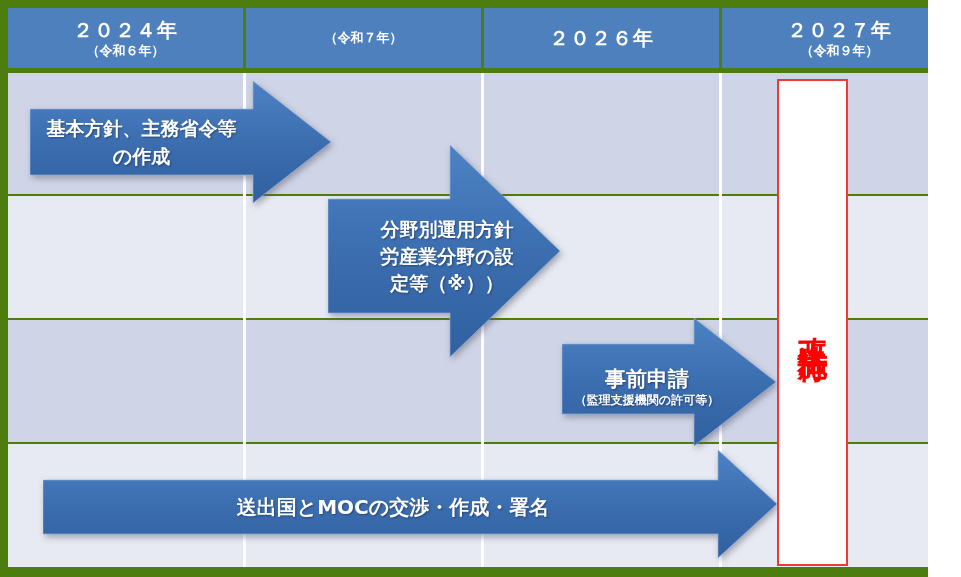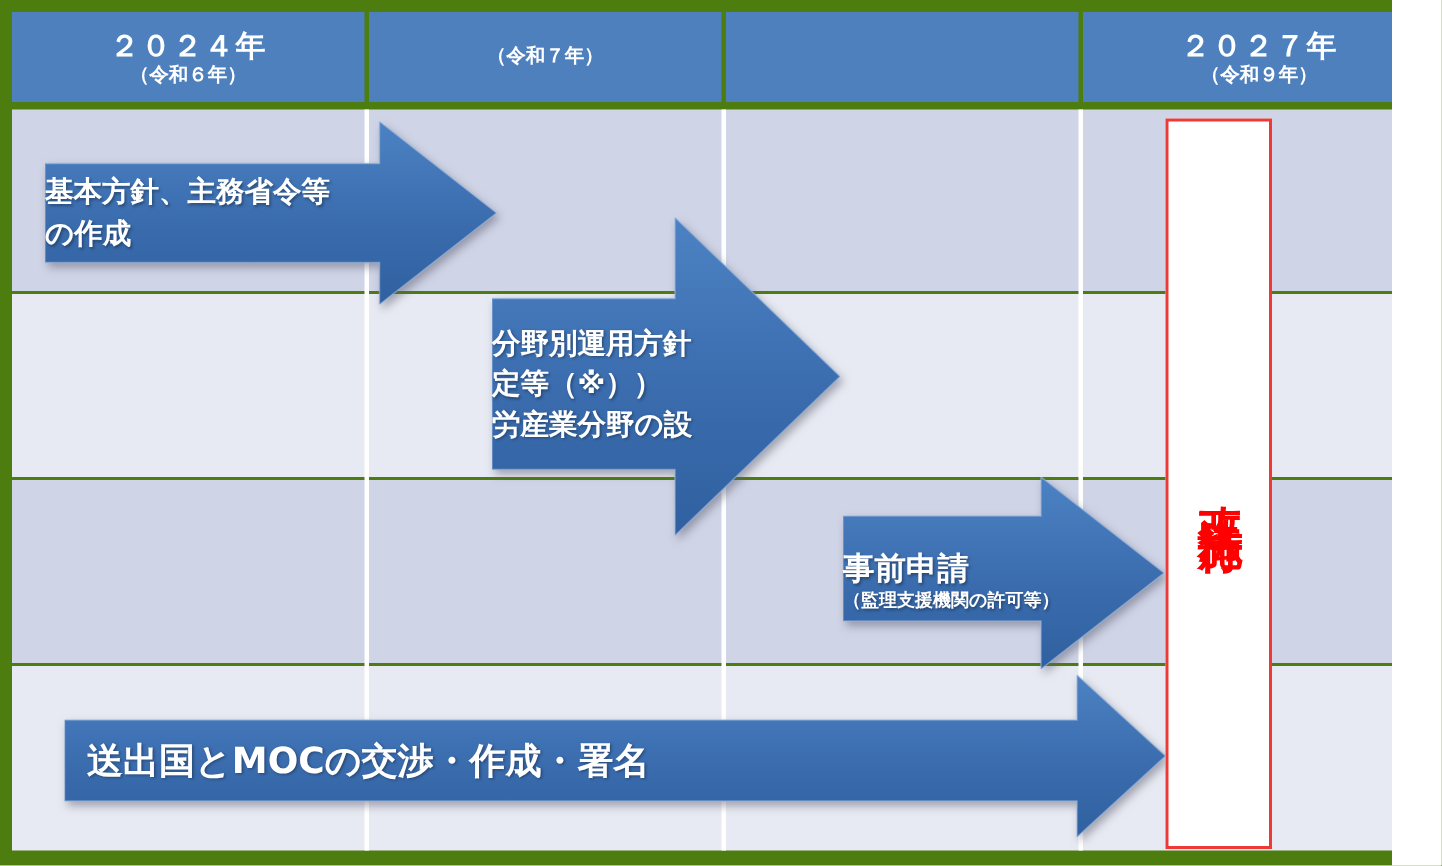"２０２６年" div.yr { html: none -> <div>２０２６年</div> }
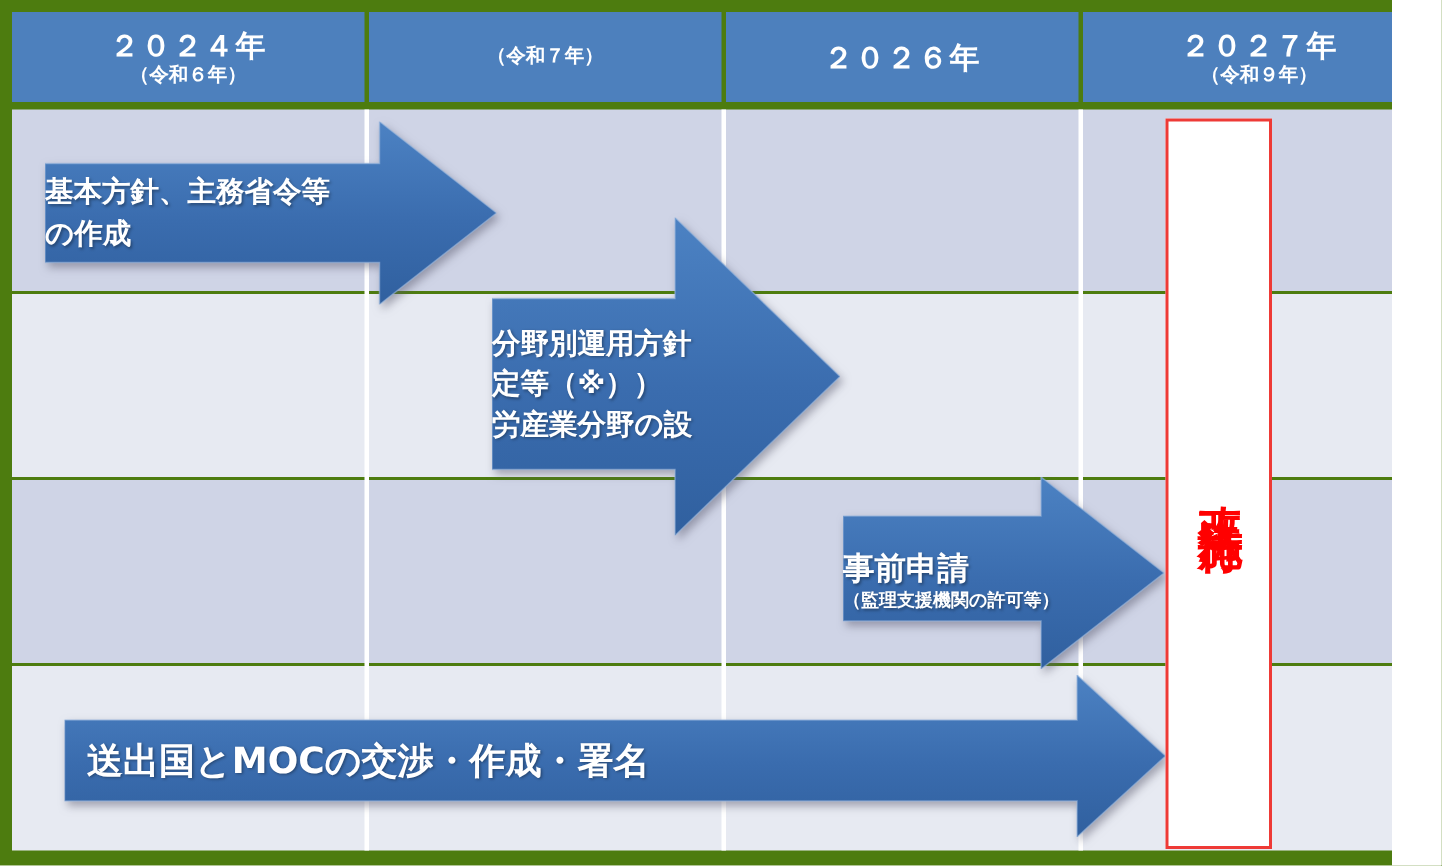"基本方針、主務省令等" .arrow-label { align-items: flex-start -> center }
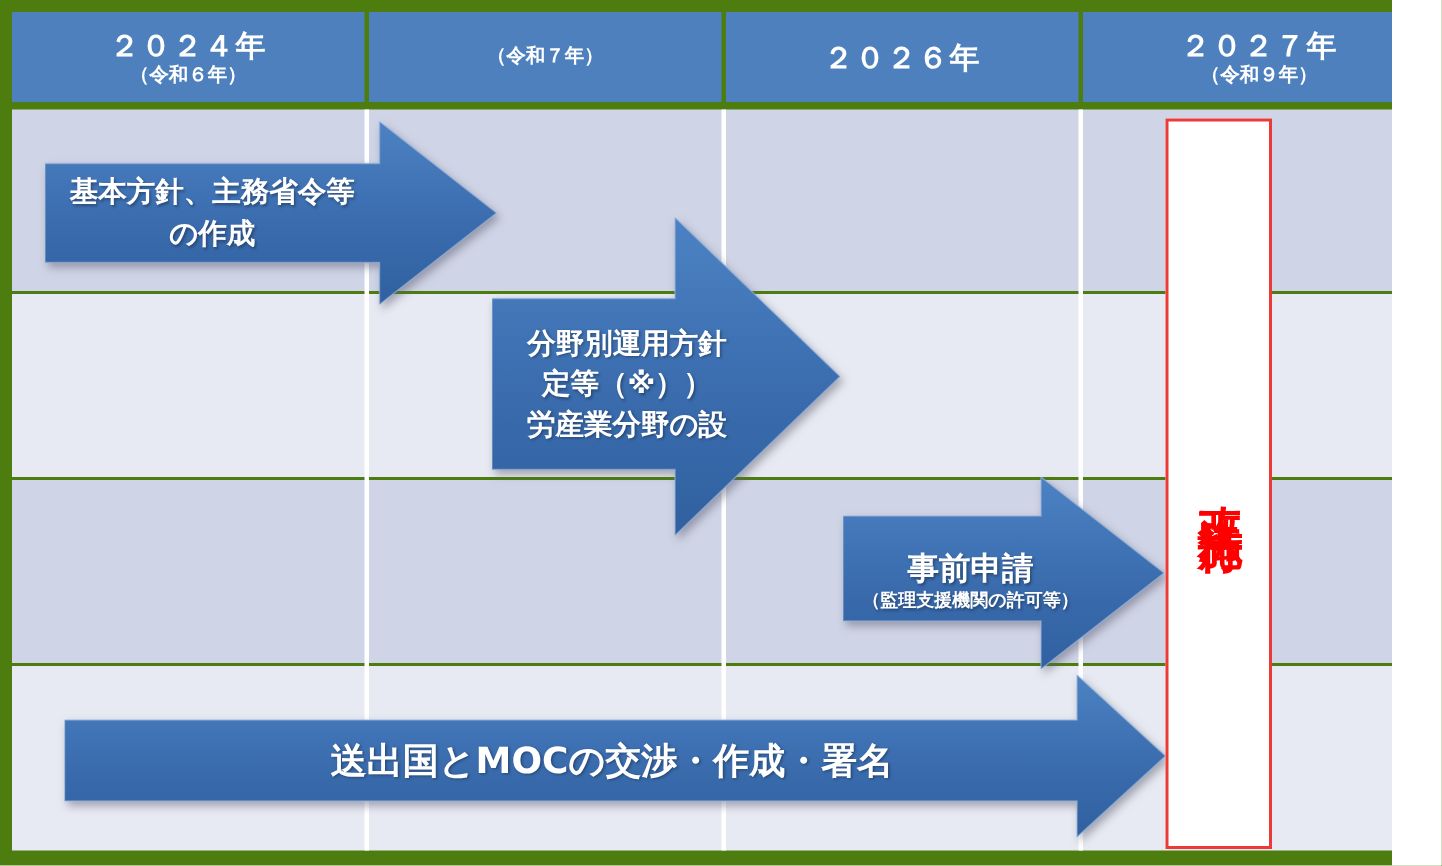"分野別運用方針" .a2 .arrow-label { padding-left: none -> 29px }
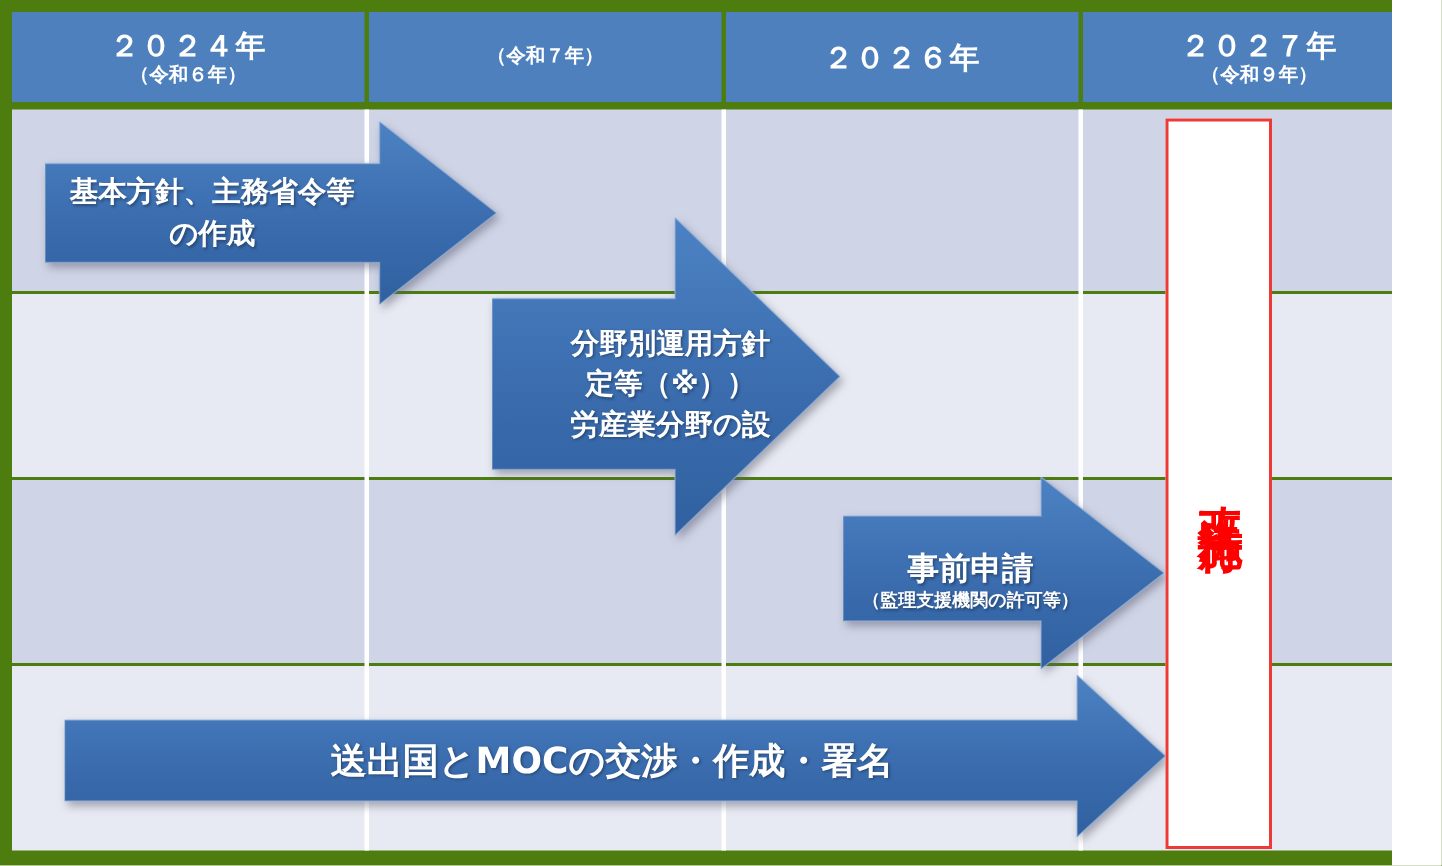"定等（※））" div { order: before "労産業分野の設" -> after "労産業分野の設" }
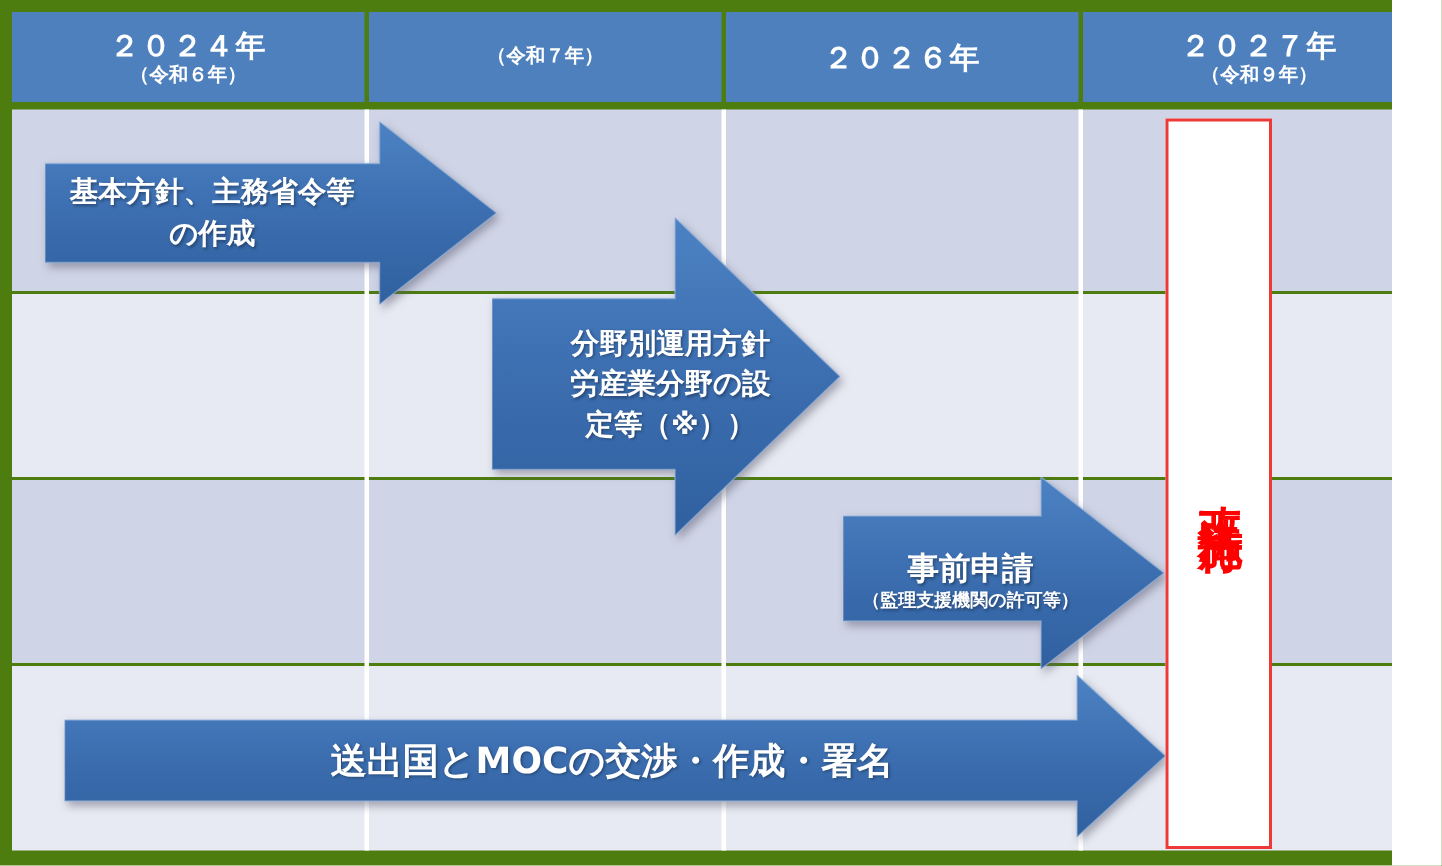"送出国とMOCの交渉・作成・署名" .a4 .arrow-label { font-size: 24px -> 20px; padding-left: 15px -> none }
